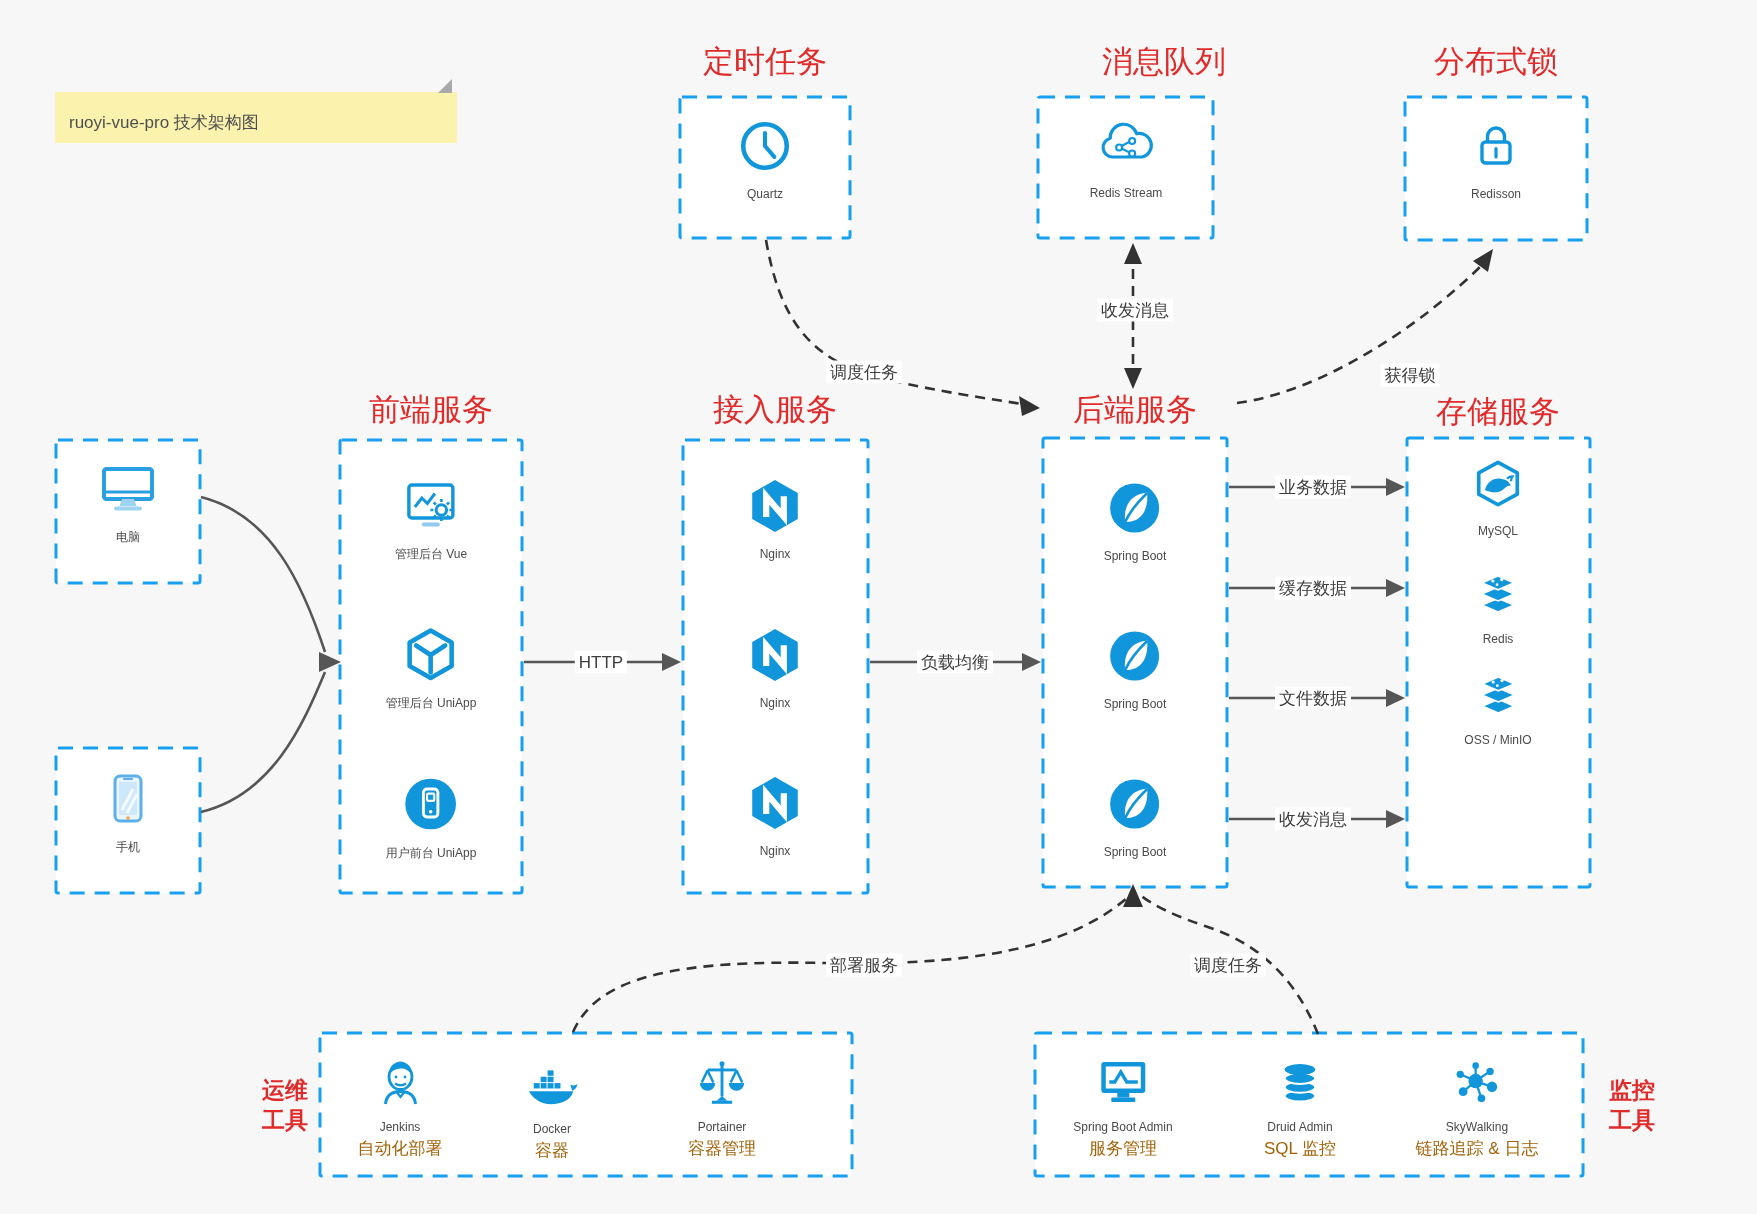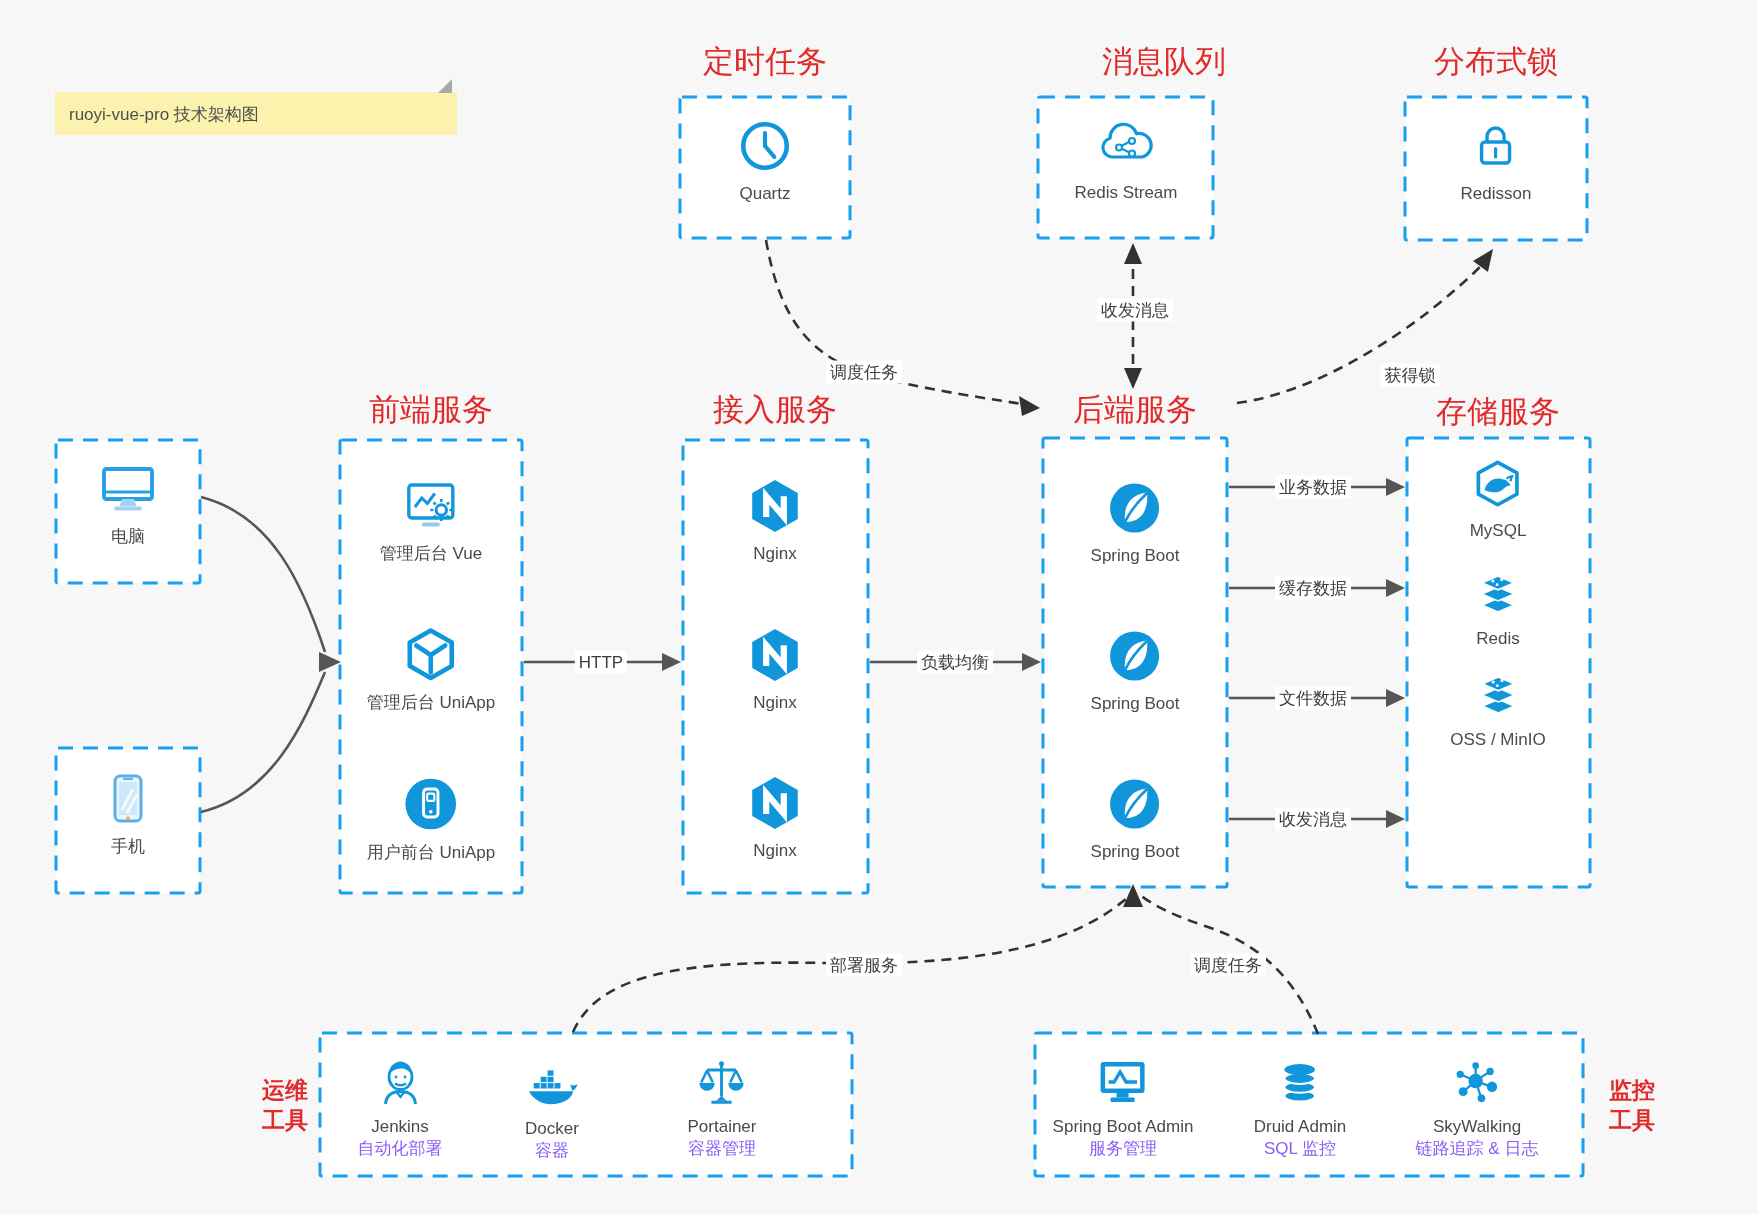"ruoyi-vue-pro 技术架构图" .note { padding: 10px 0 7px 14px -> 18px 0 7px 14px }
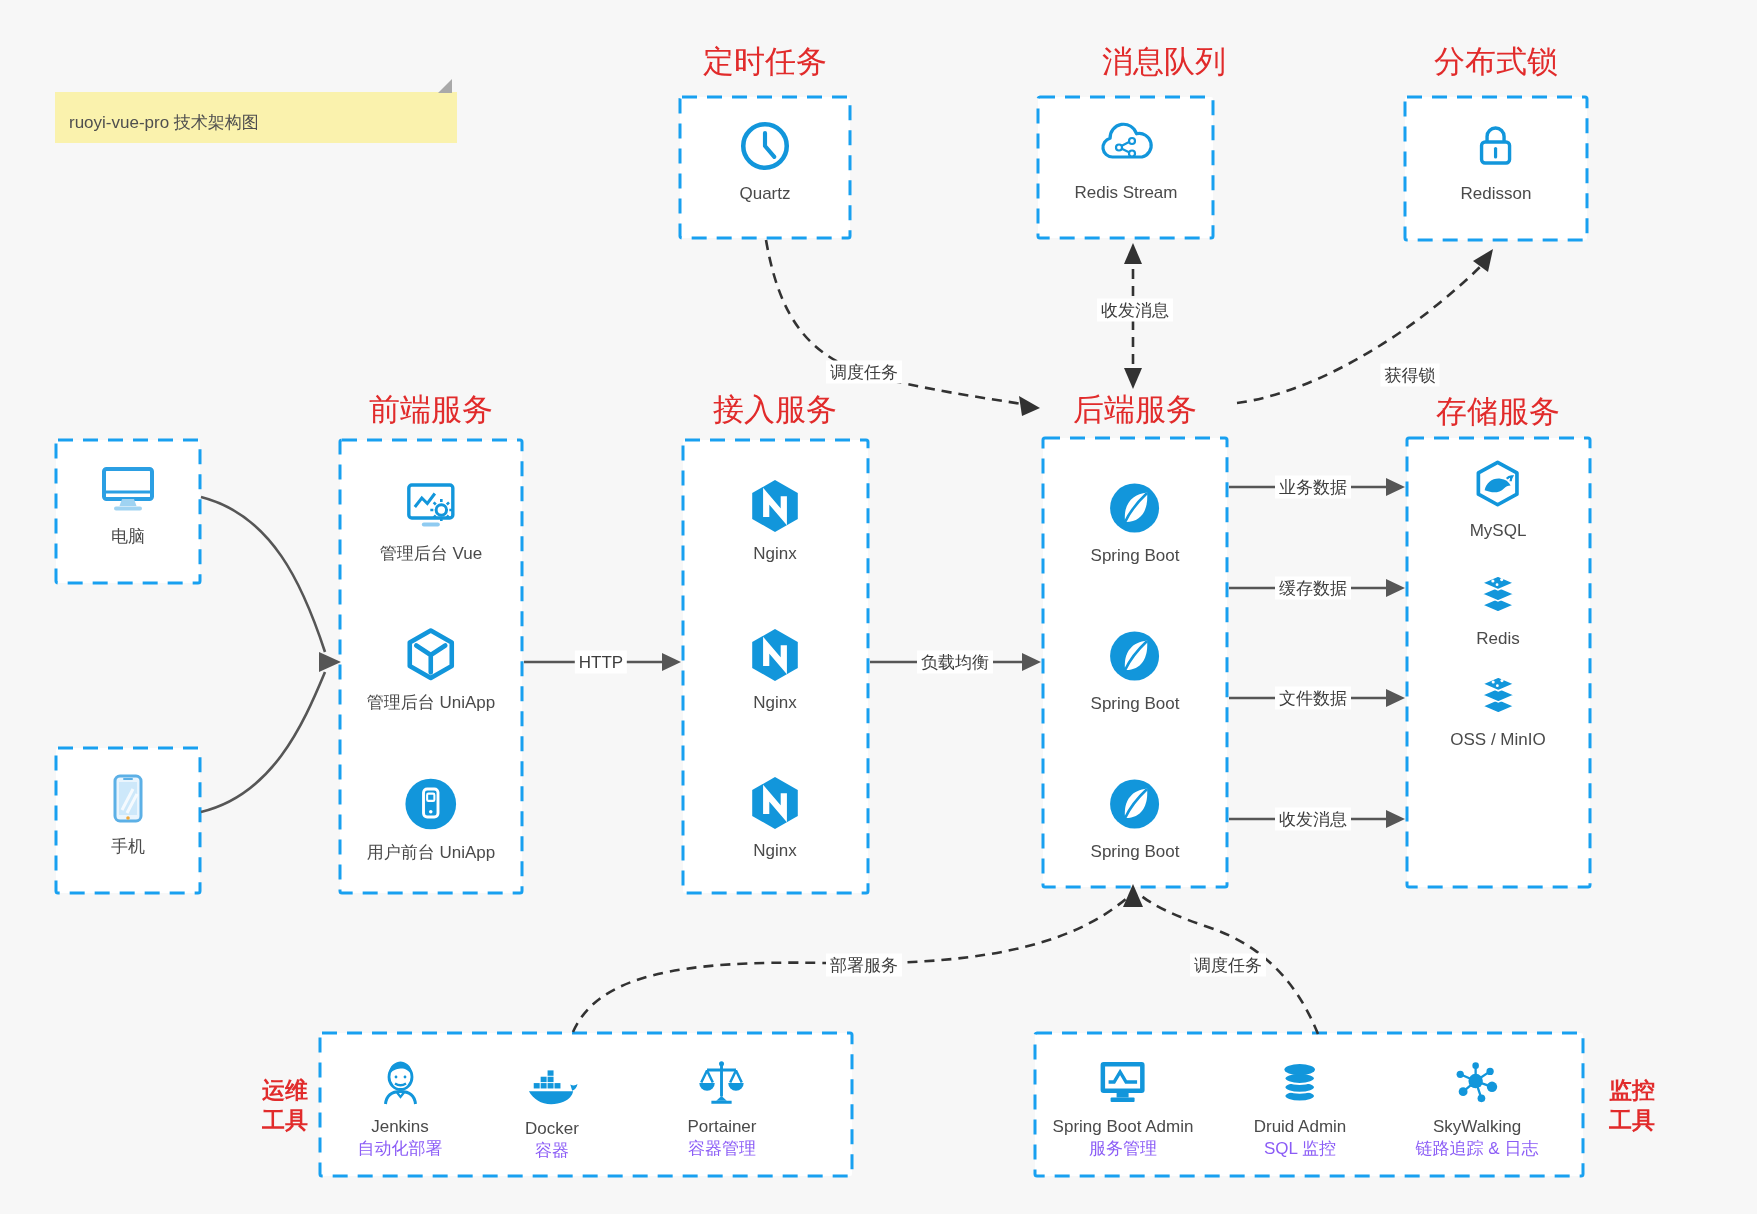"Quartz" .node .lbl { font-size: 17px -> 12px }
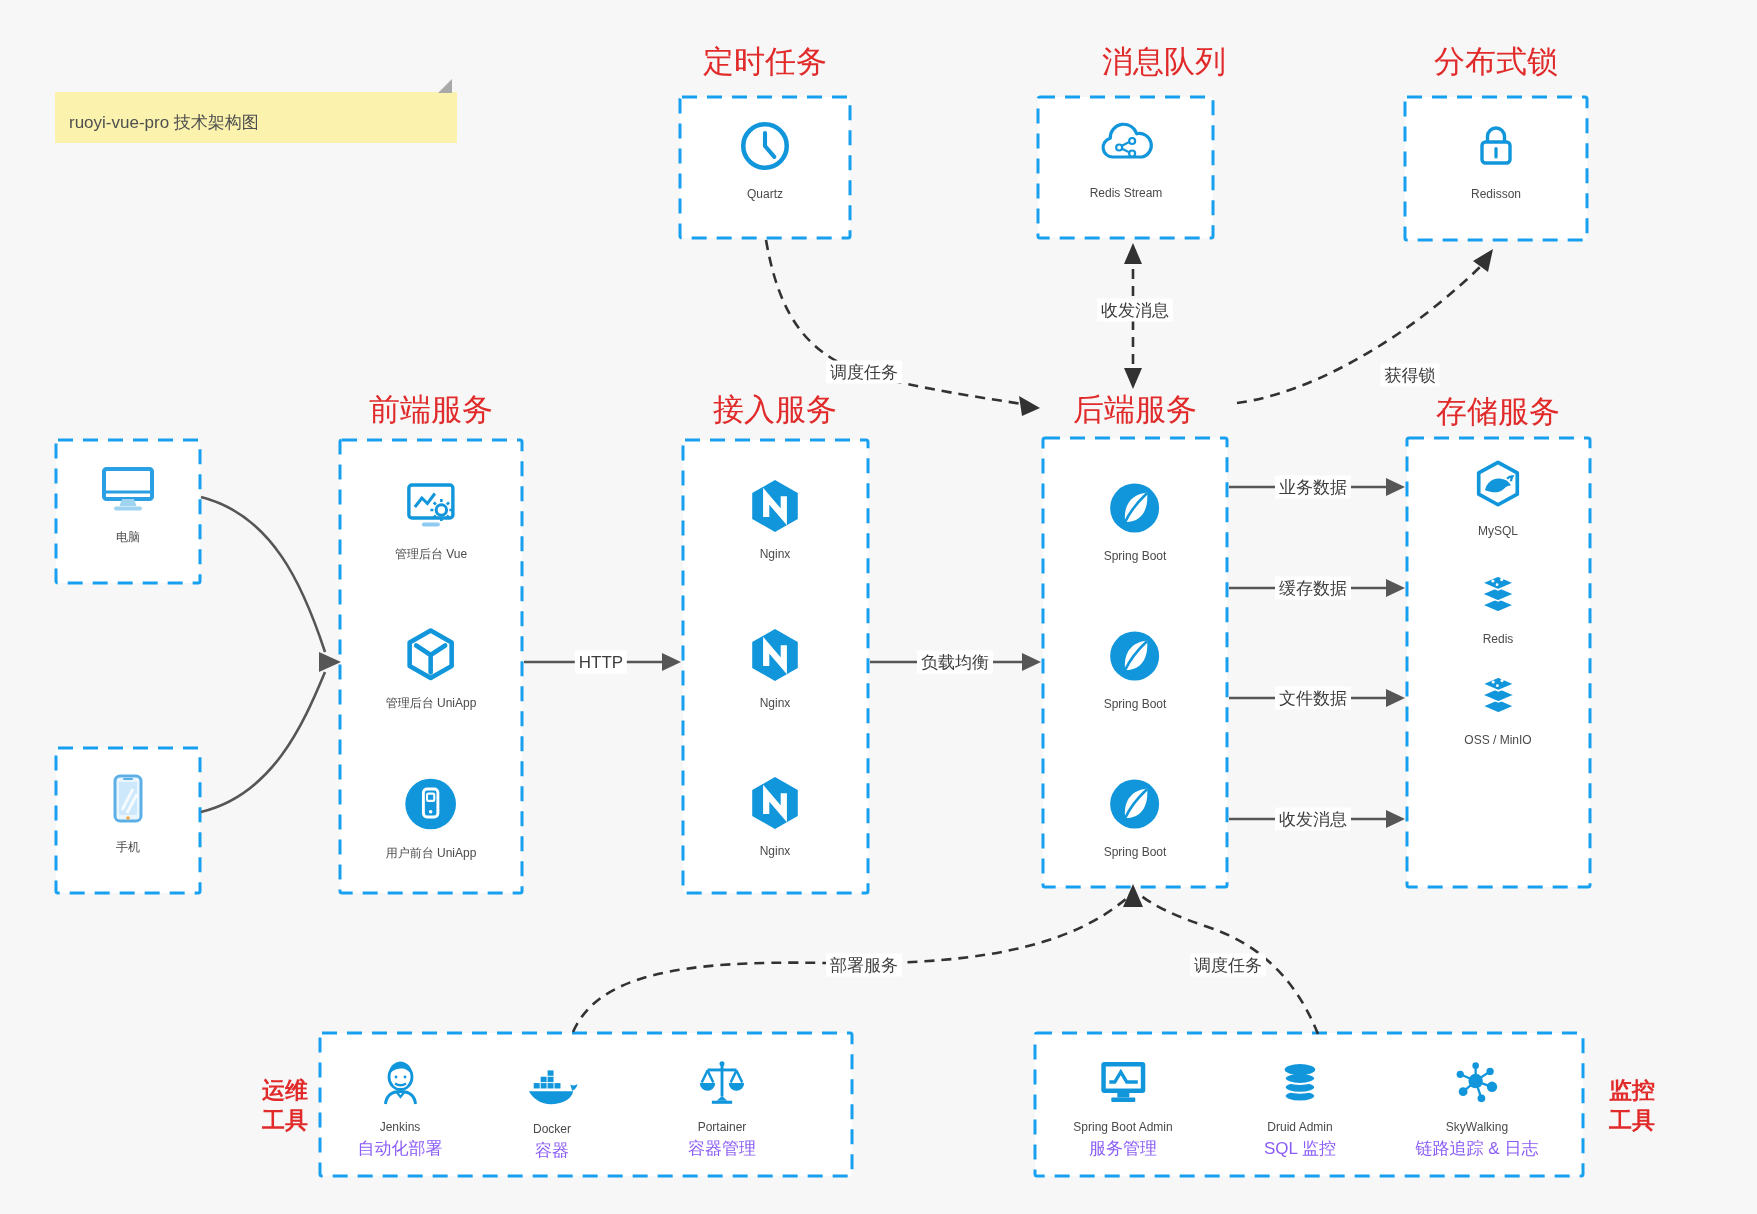"自动化部署" .node .sub { color: #8b5cf6 -> #a16207 }
